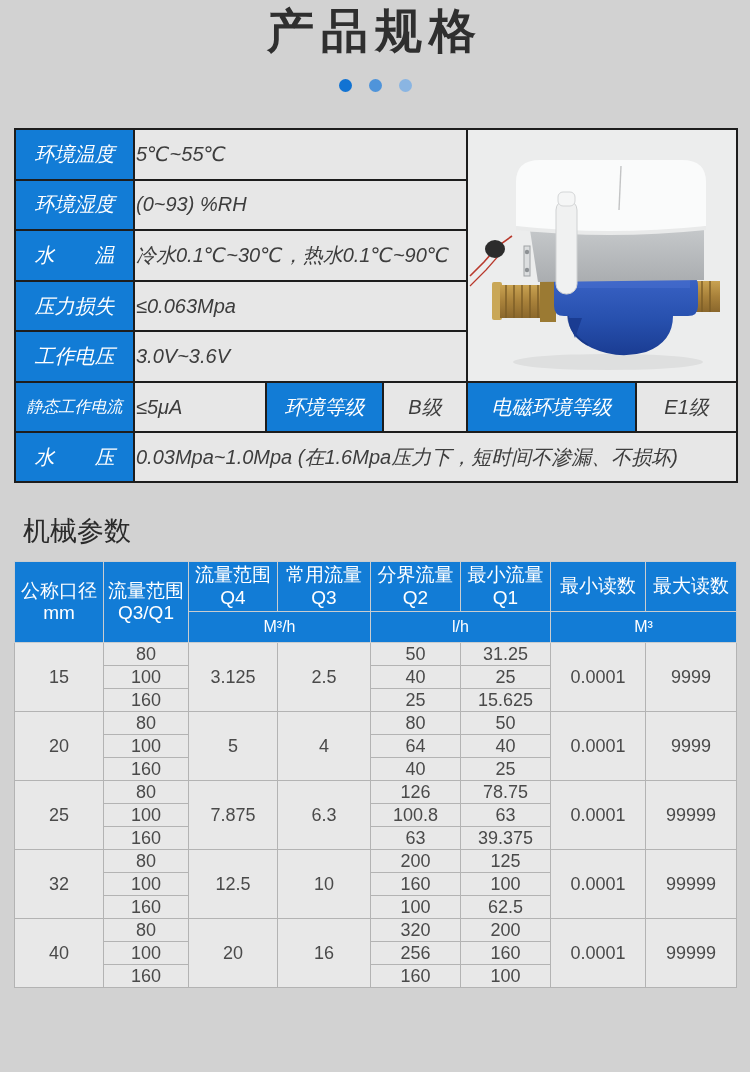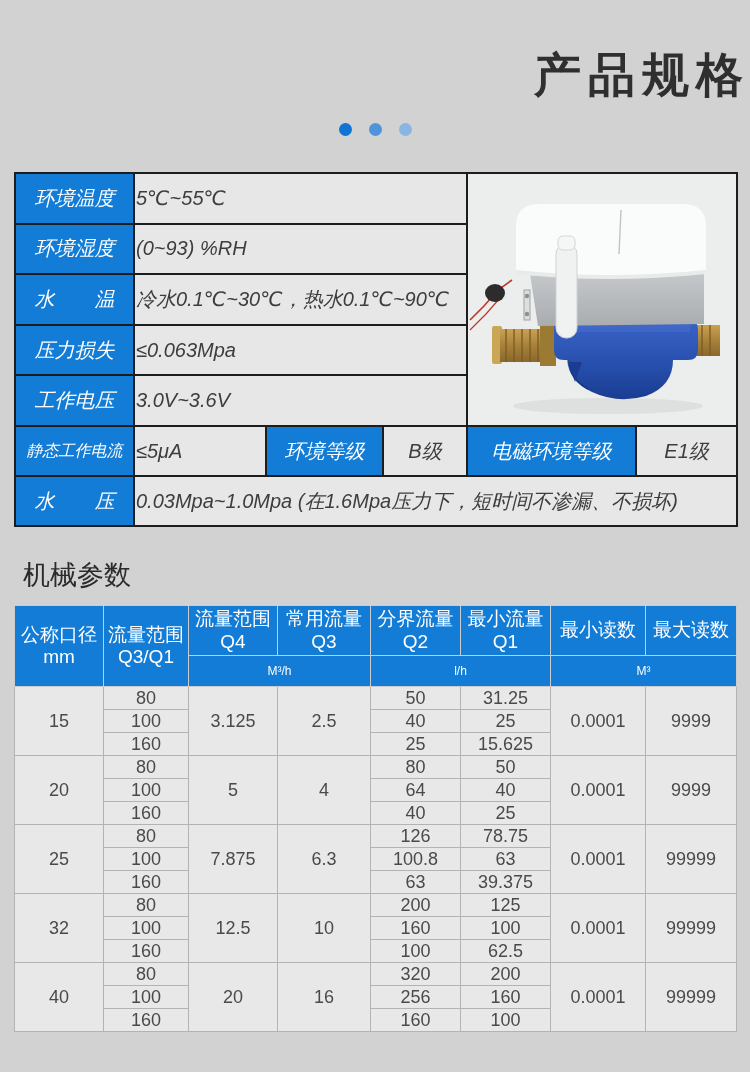"产品规格" .title-wrap { padding-top: 44px -> none; text-align: right -> center }
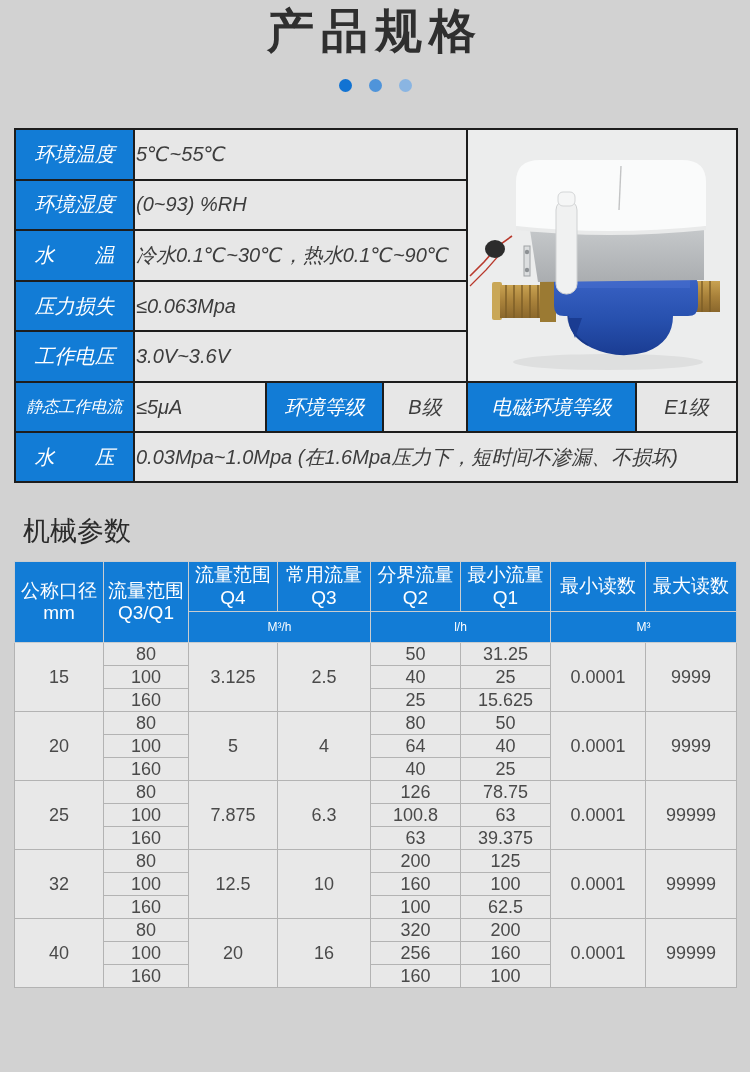"M³/h" table.mech th.unit-row { font-size: 12px -> 16px }
